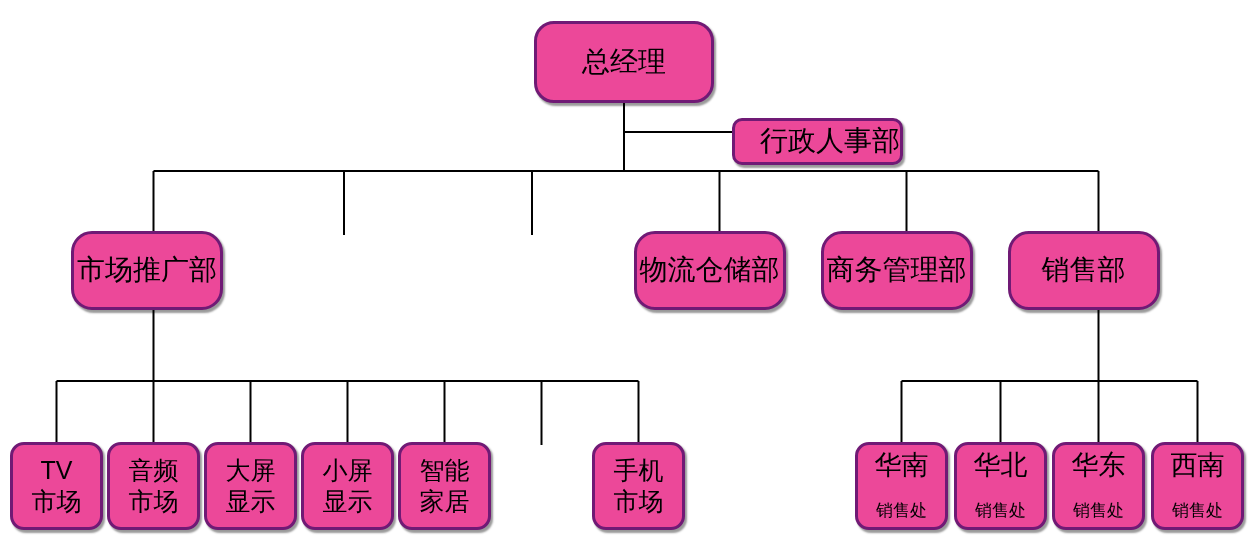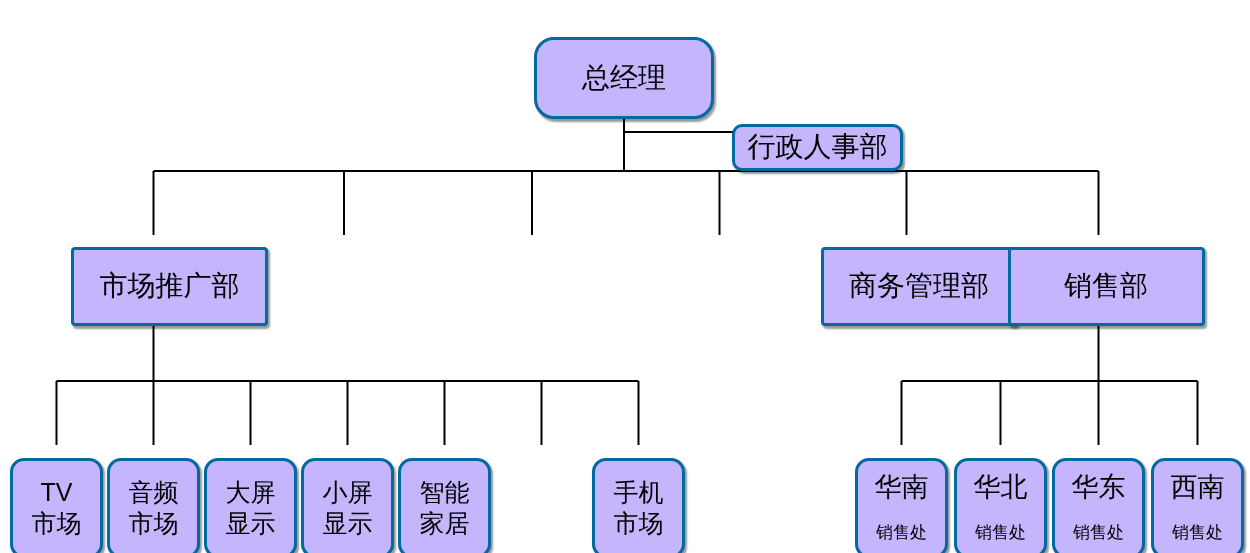"总经理" .node { background: #c4b5fd -> #ec4899; border: 3px solid #0369a1 -> 3px solid #701a75; margin-top: 16px -> none }
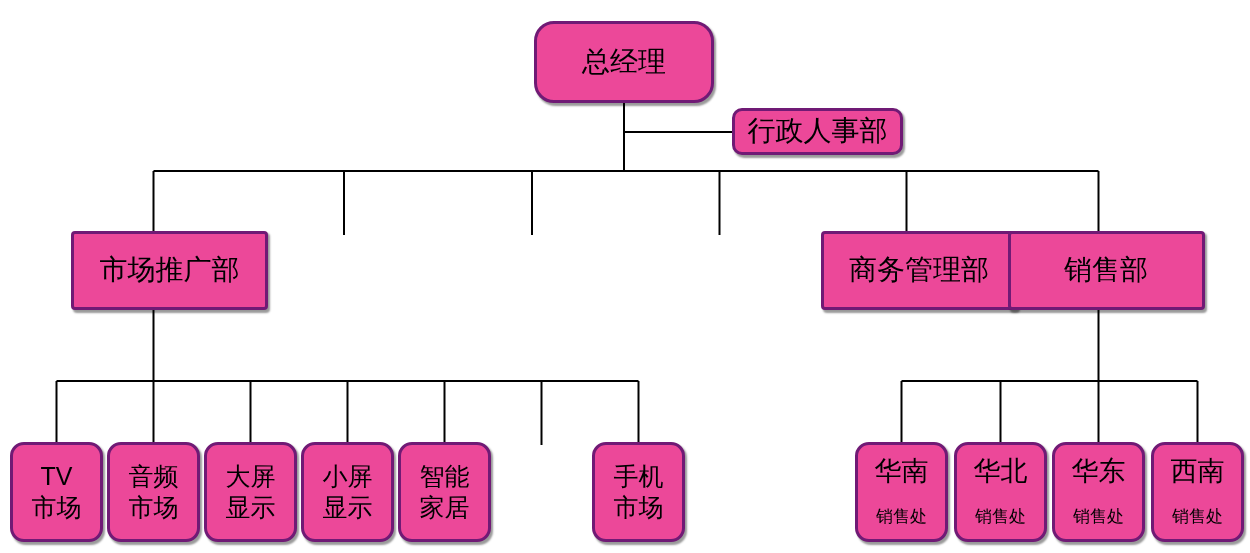"行政人事部" .staff { align-items: none -> flex-end; top: 108px -> 118px }
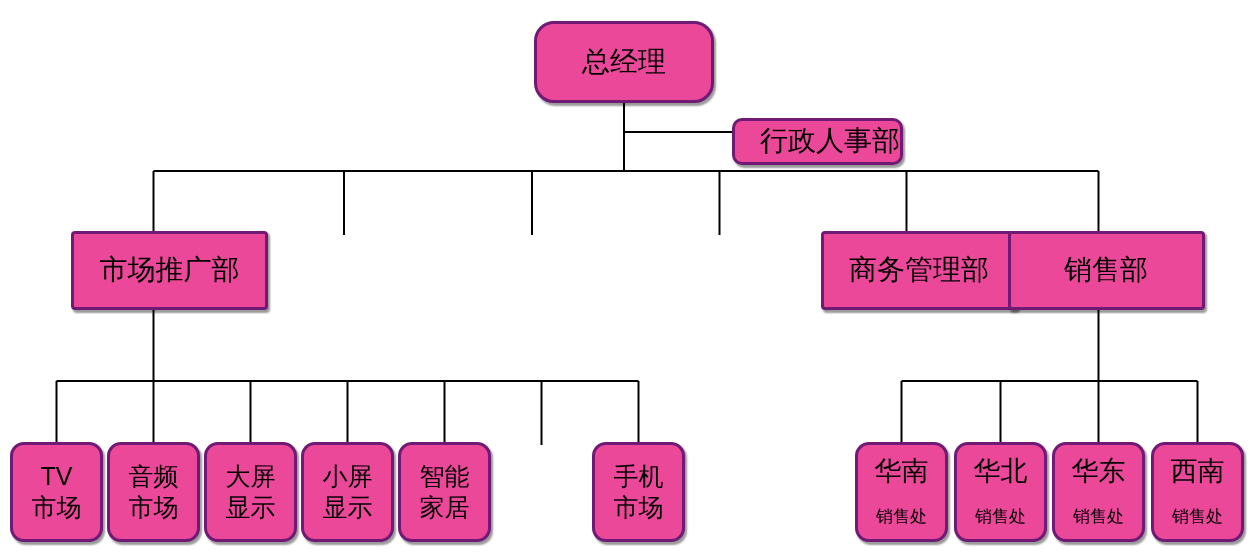"市场推广部" .lvl2 { border-radius: 4px -> 21px; width: 197px -> 152px }
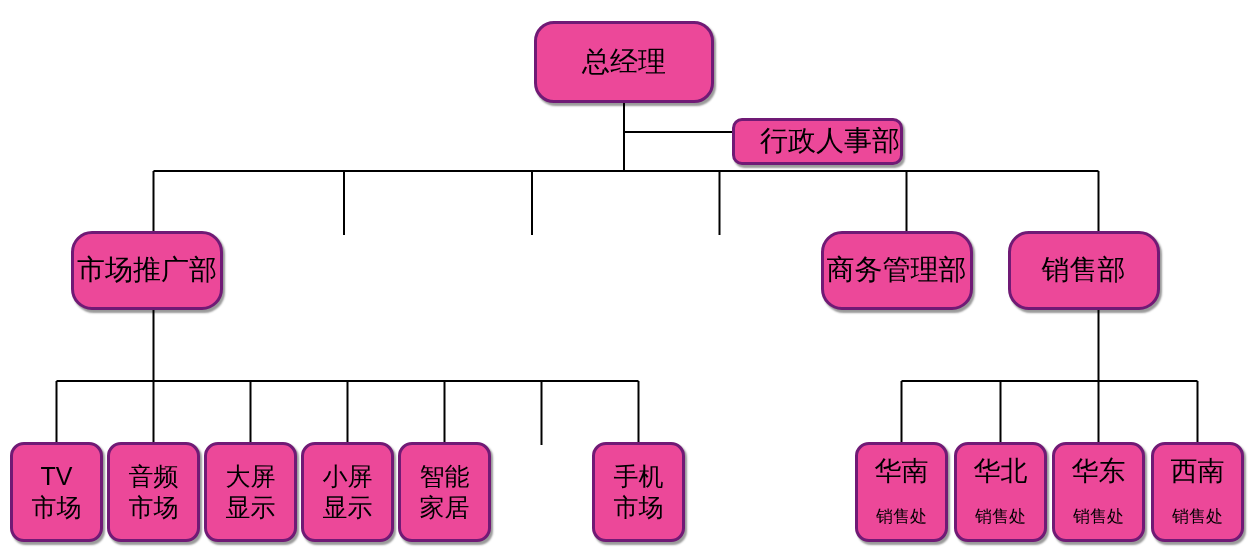"物流仓储部" div.node { html: none -> <div> <span>物流仓储部</span> </div> }
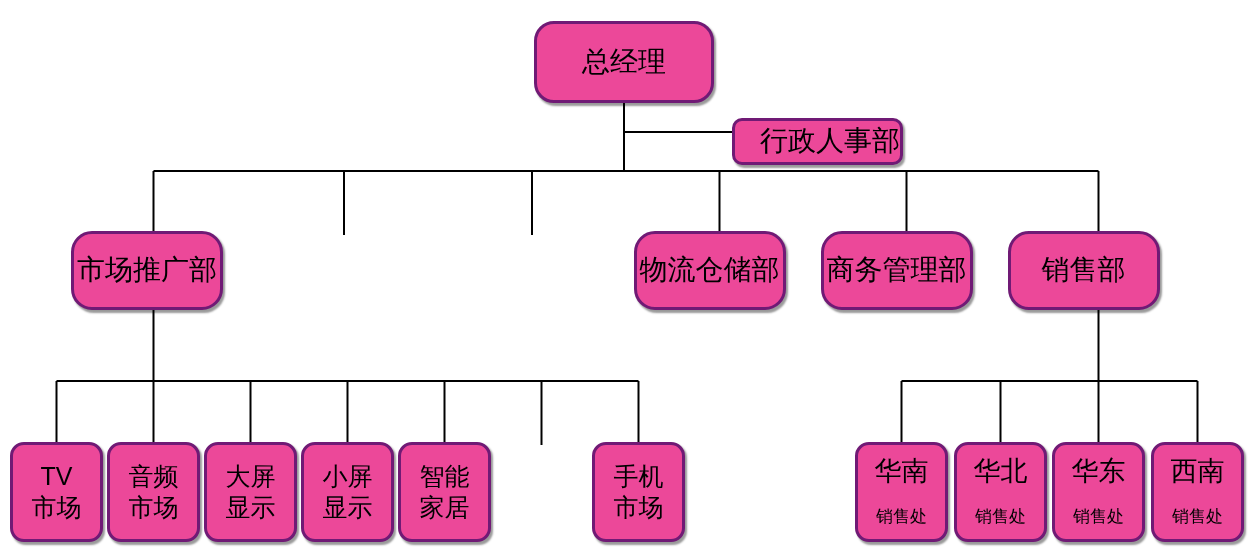"TV" .lvl3 { height: 100px -> 88px }
